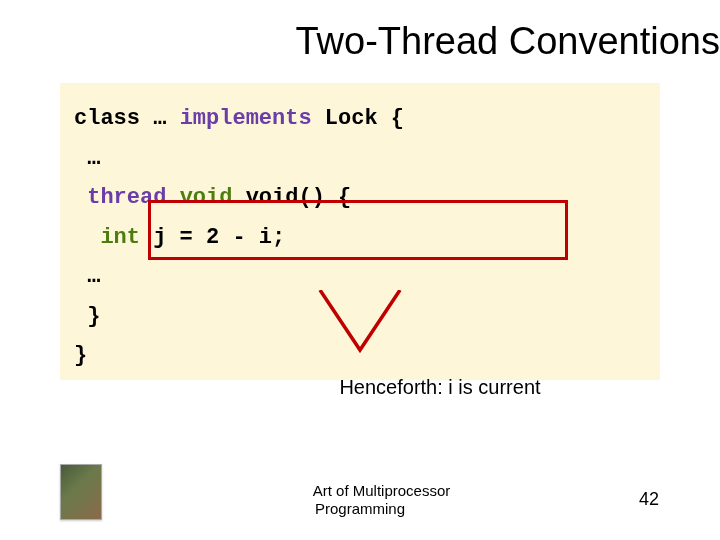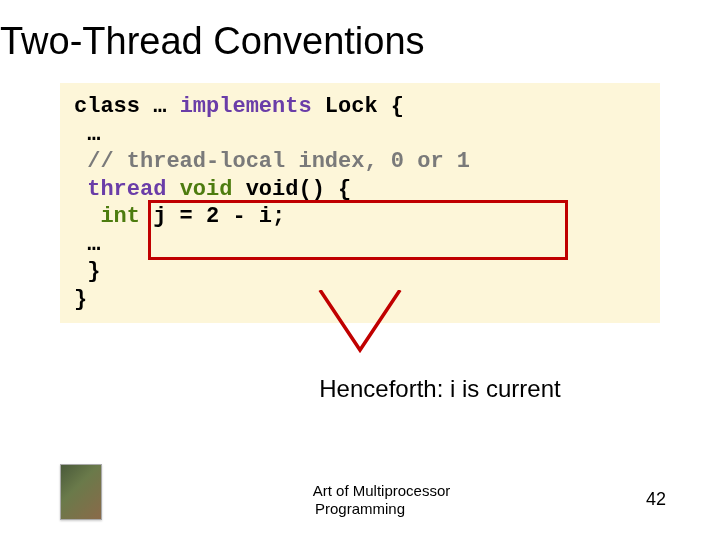"Two-Thread Conventions" .title { text-align: left -> right }
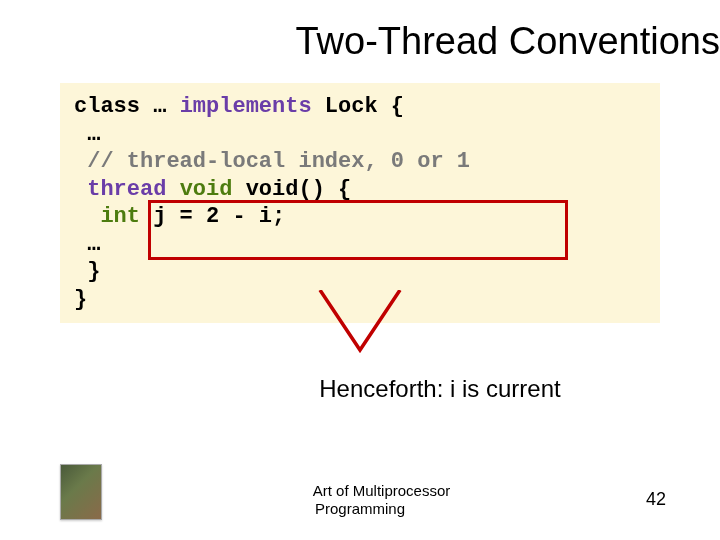"class … implements Lock {" .code-line { margin-top: none -> 12px }
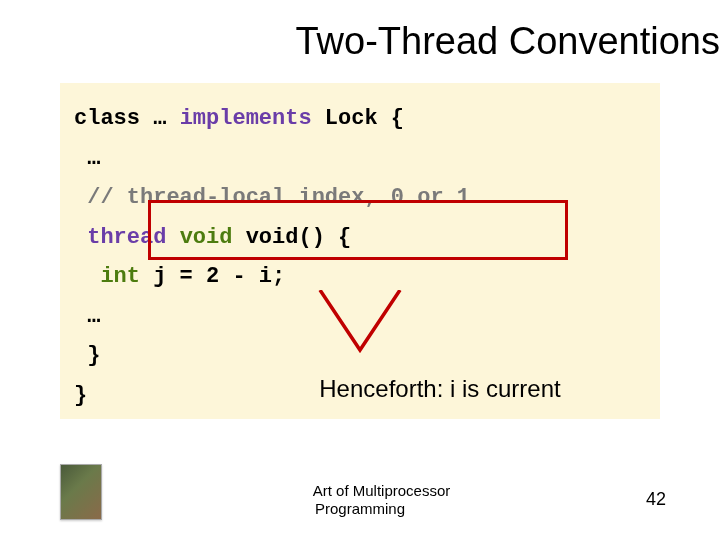"// thread-local index, 0 or" div.code-line { html: <div> // thread-local index, 0 or 1</div> -> none }
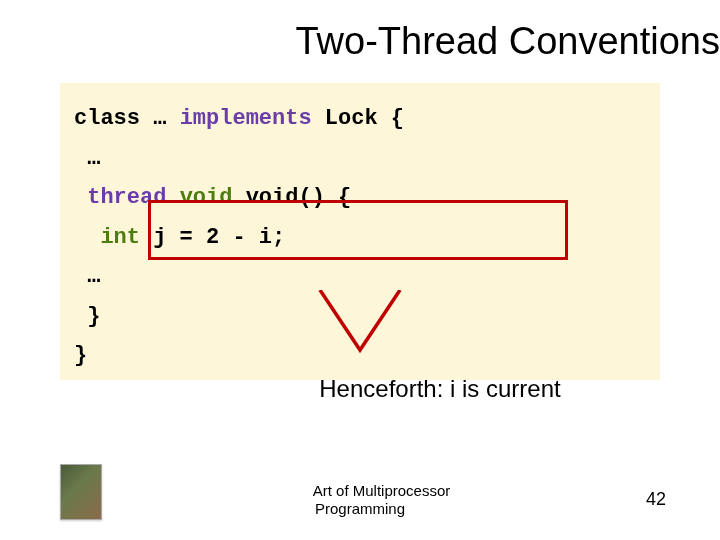"Henceforth: i is current" .annotation { font-size: 24px -> 20px }
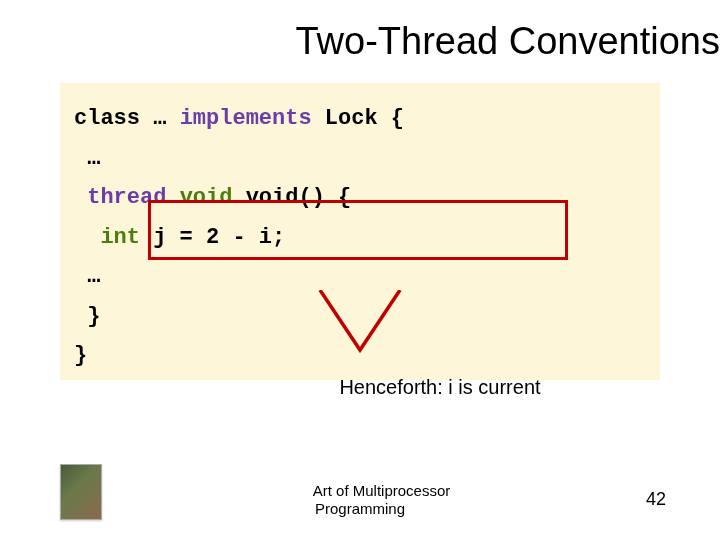"42" .page-num { right: 54px -> 61px }
